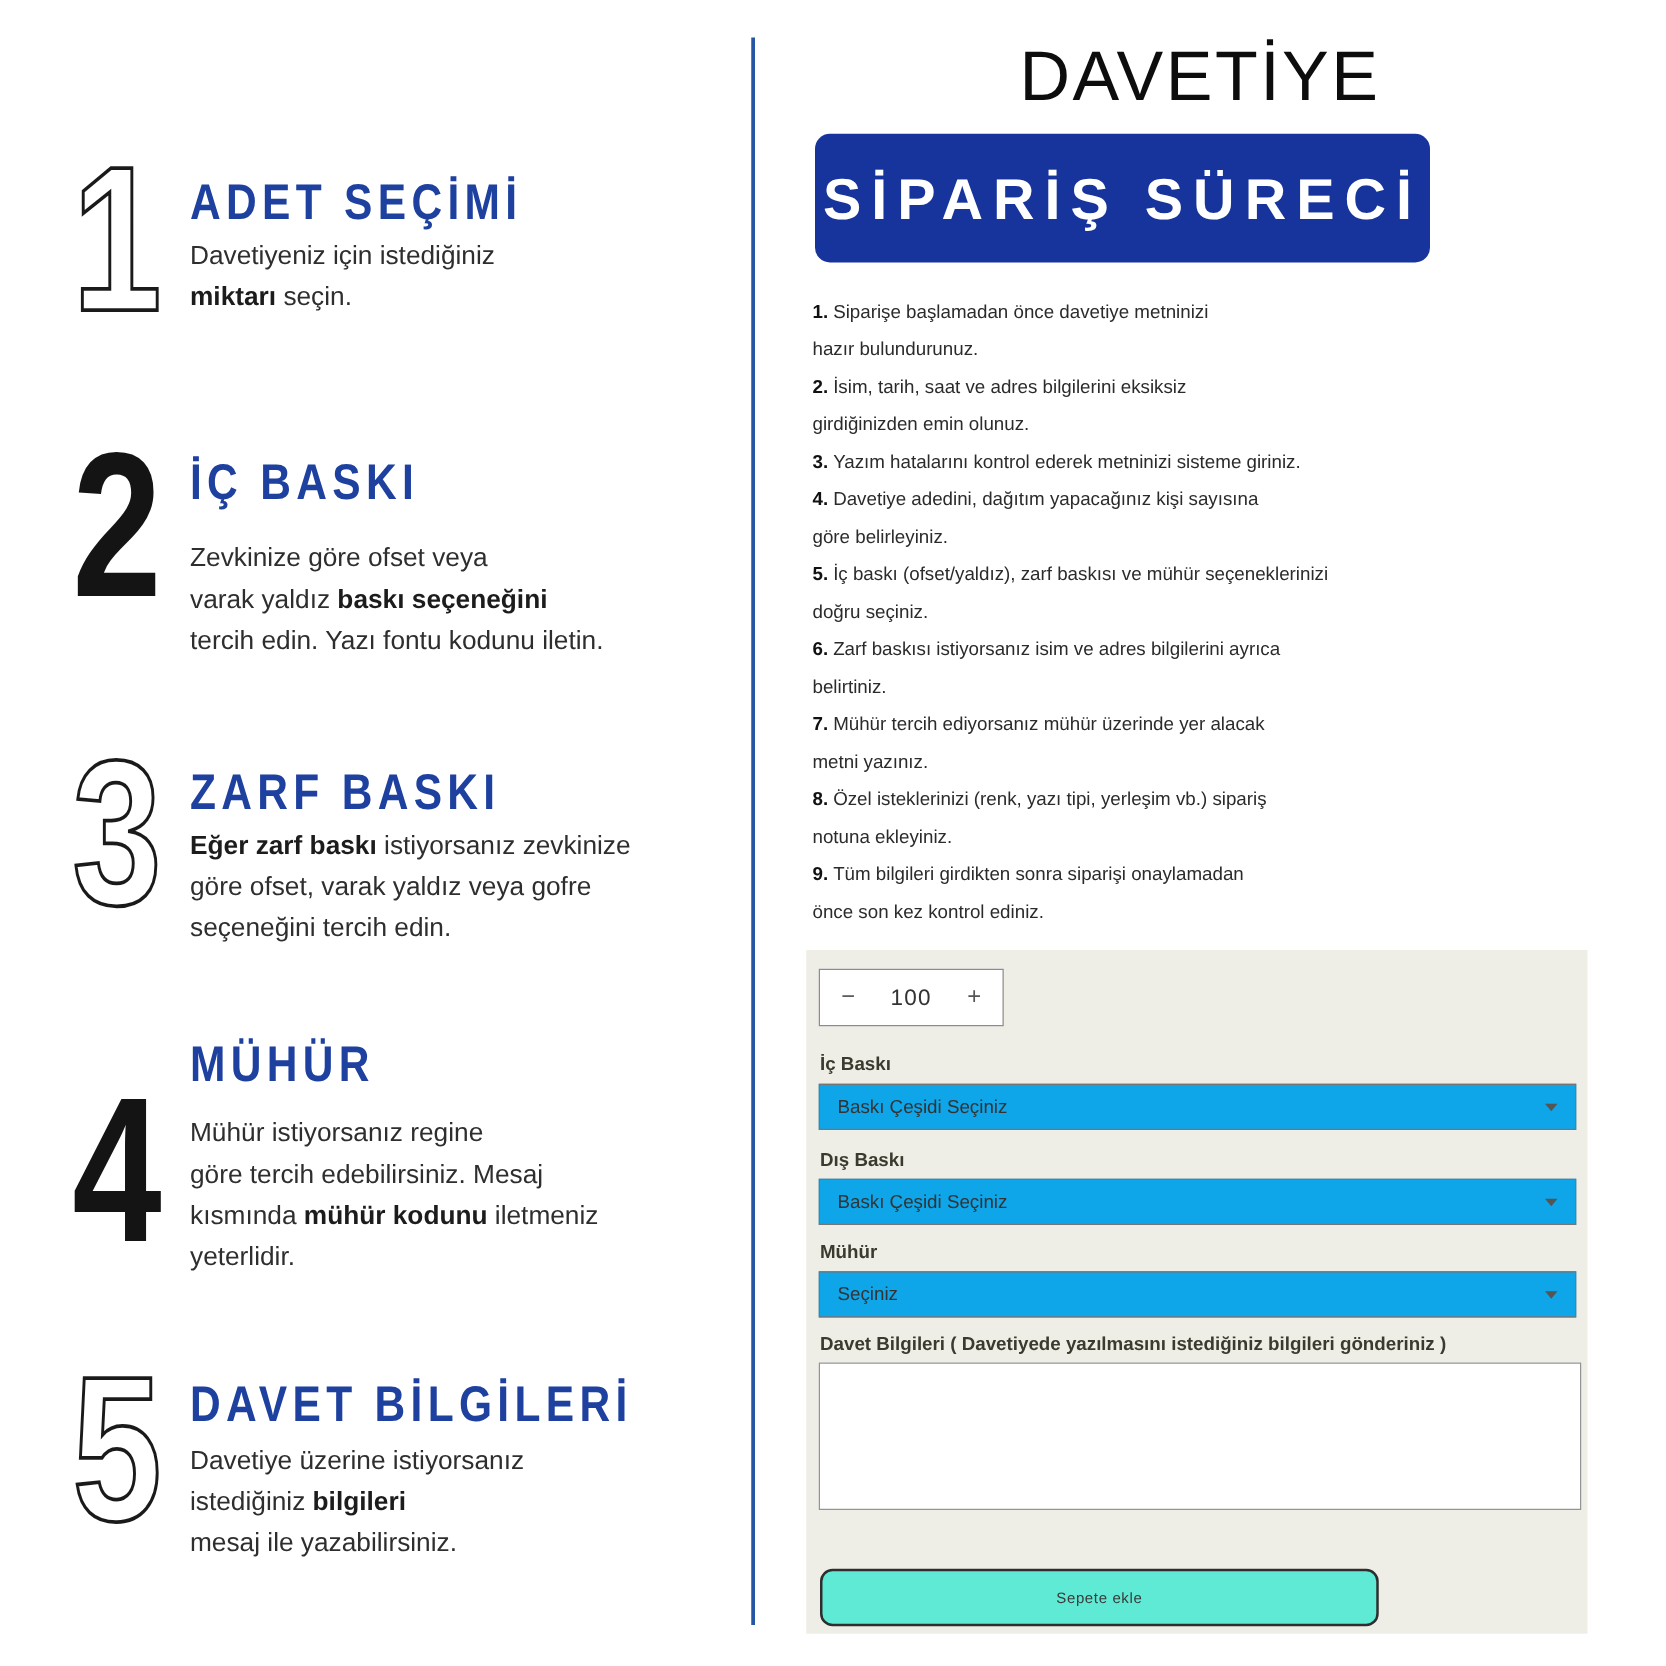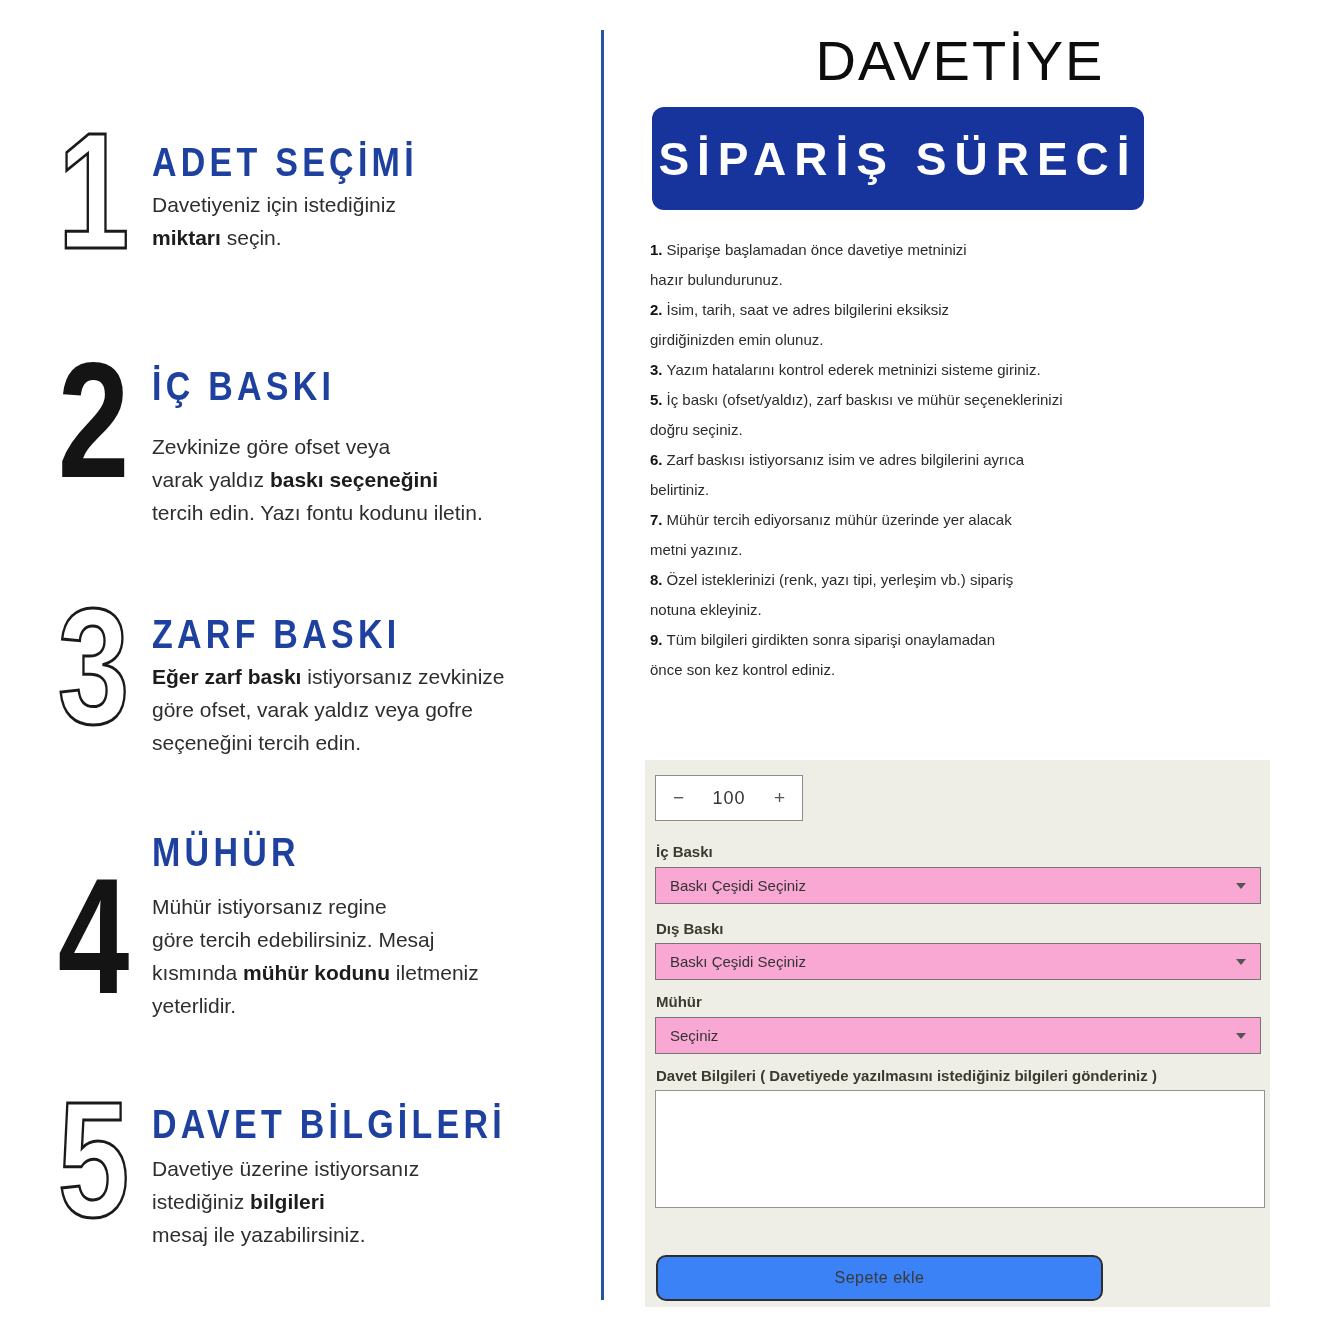"4. Davetiye adedini, dağıtım yapacağınız" div { html: none -> <div> <div><b>4.</b>Davetiye adedini, dağıtım yapacağınız kişi sayısına</div> <div>göre belirleyiniz.</div> </div> }
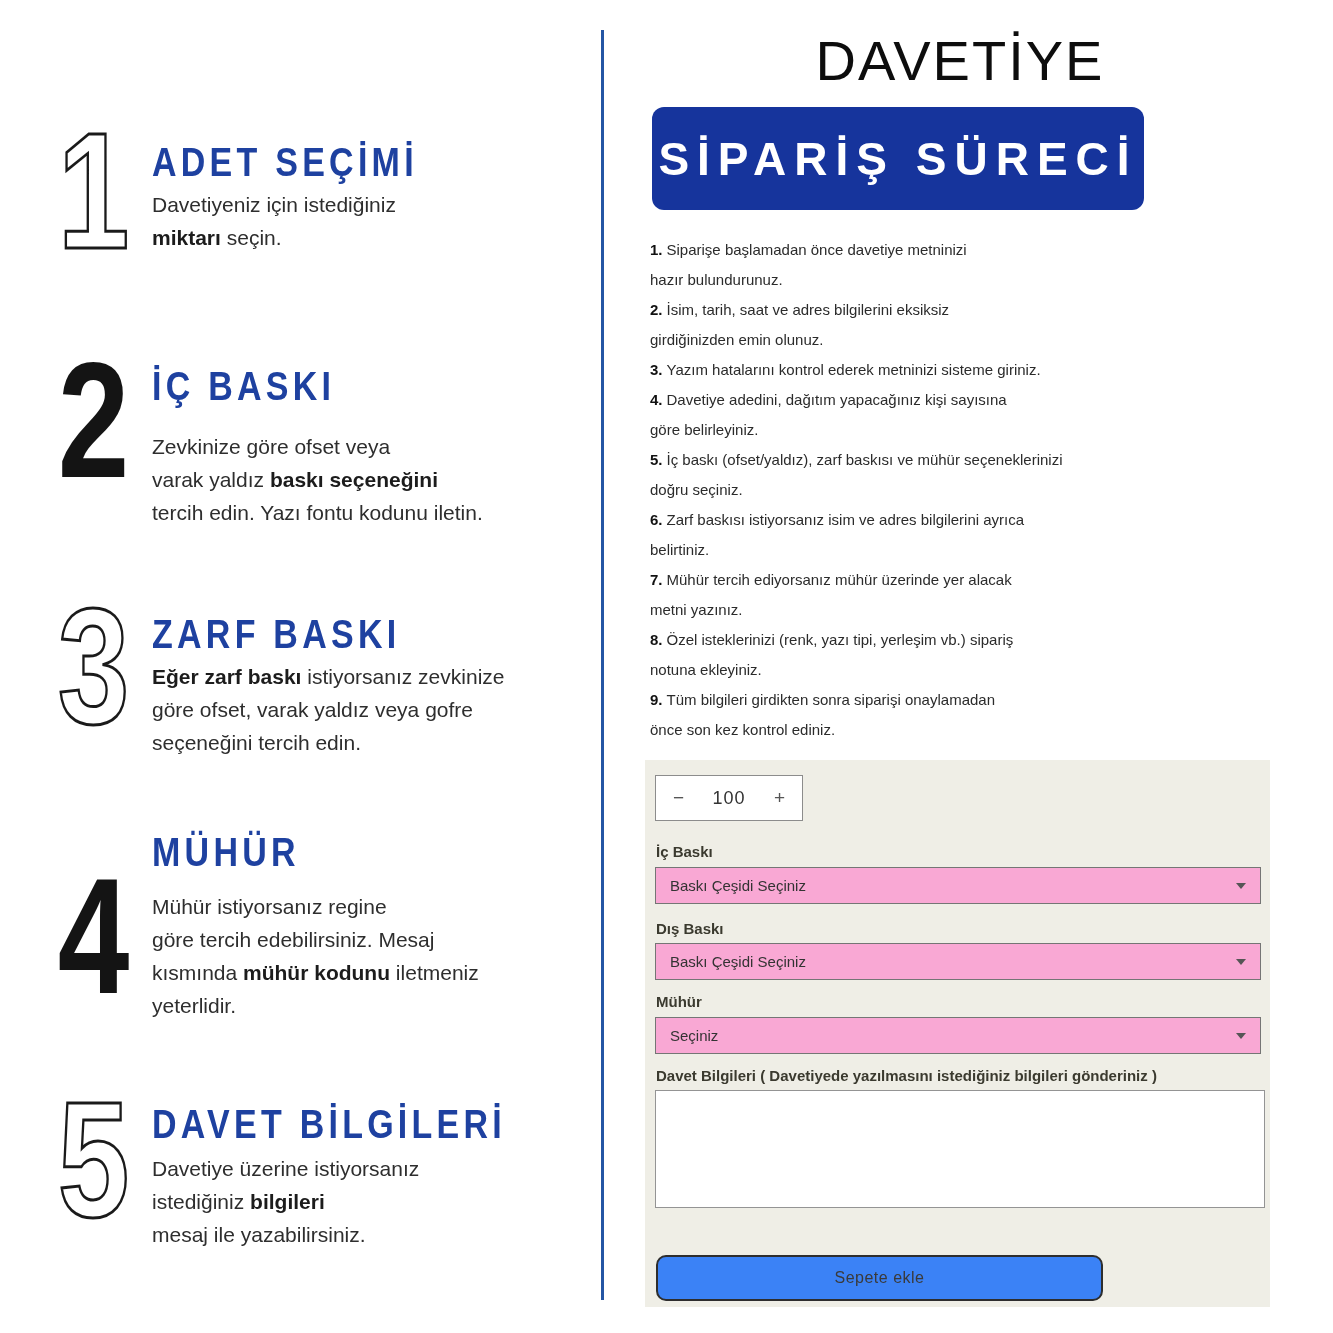"Baskı Çeşidi Seçiniz" .select { background: #f9a8d4 -> #0ea5e9 }
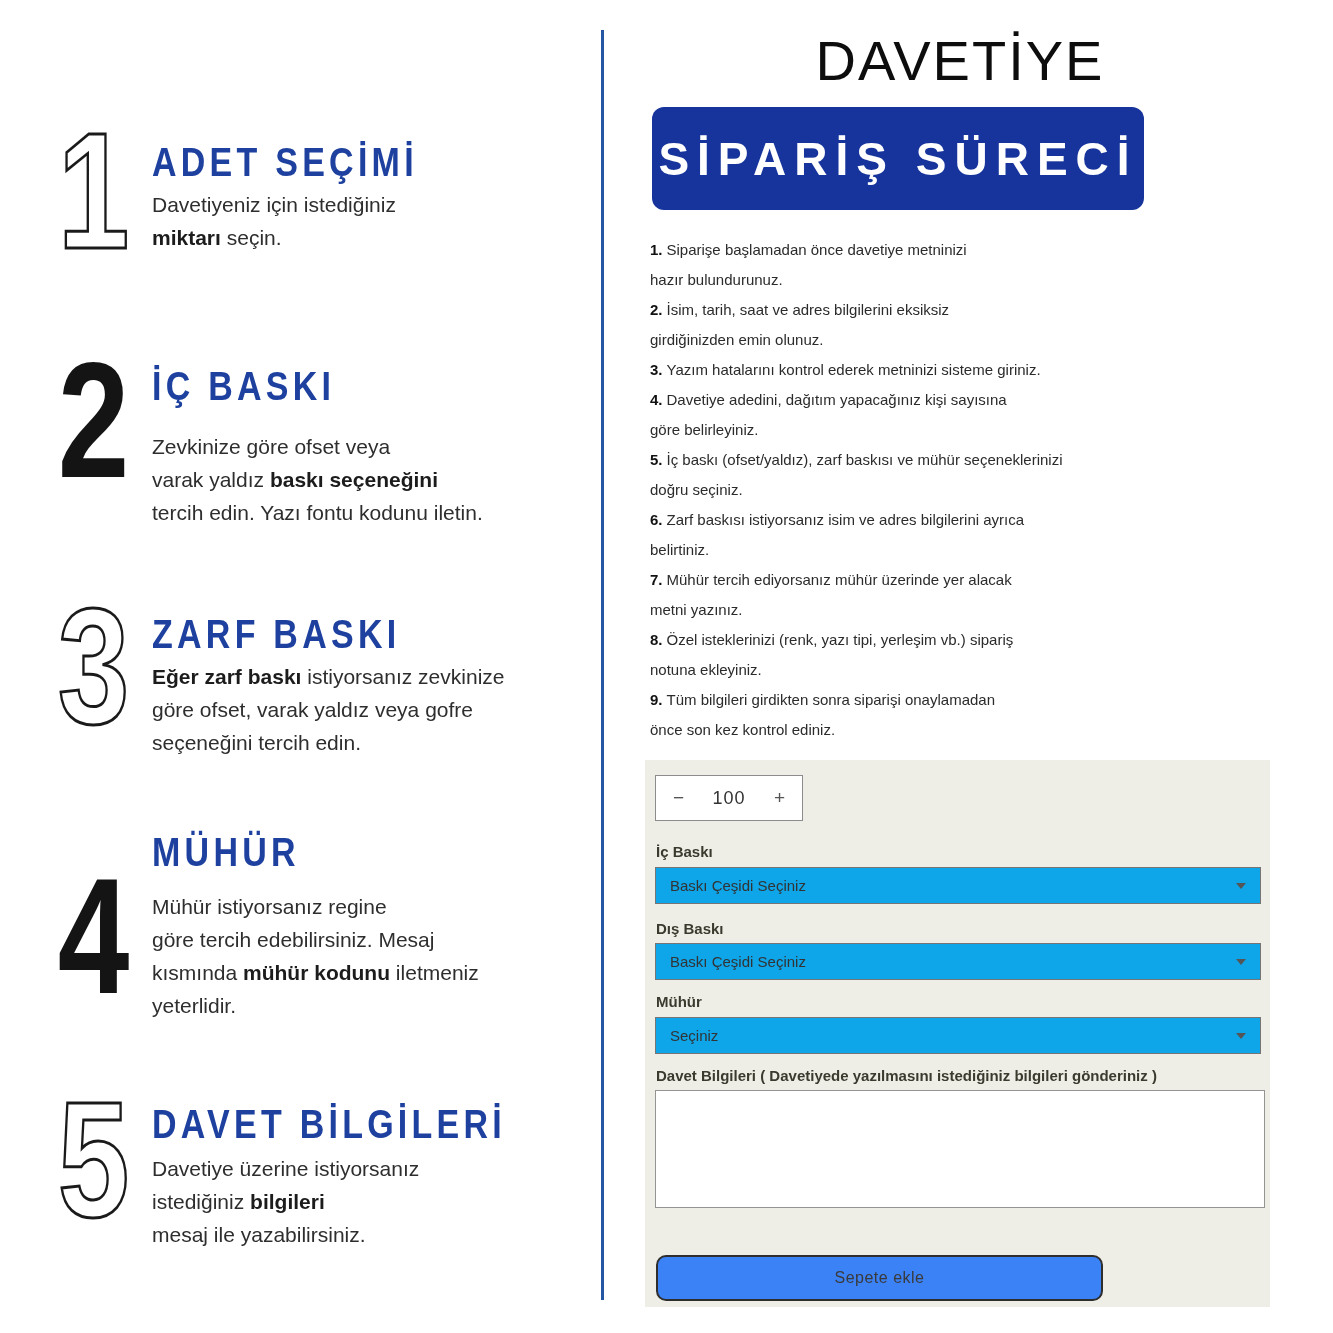"Sepete ekle" .submit { background: #3b82f6 -> #5eead4; font-size: 16px -> 12px }
